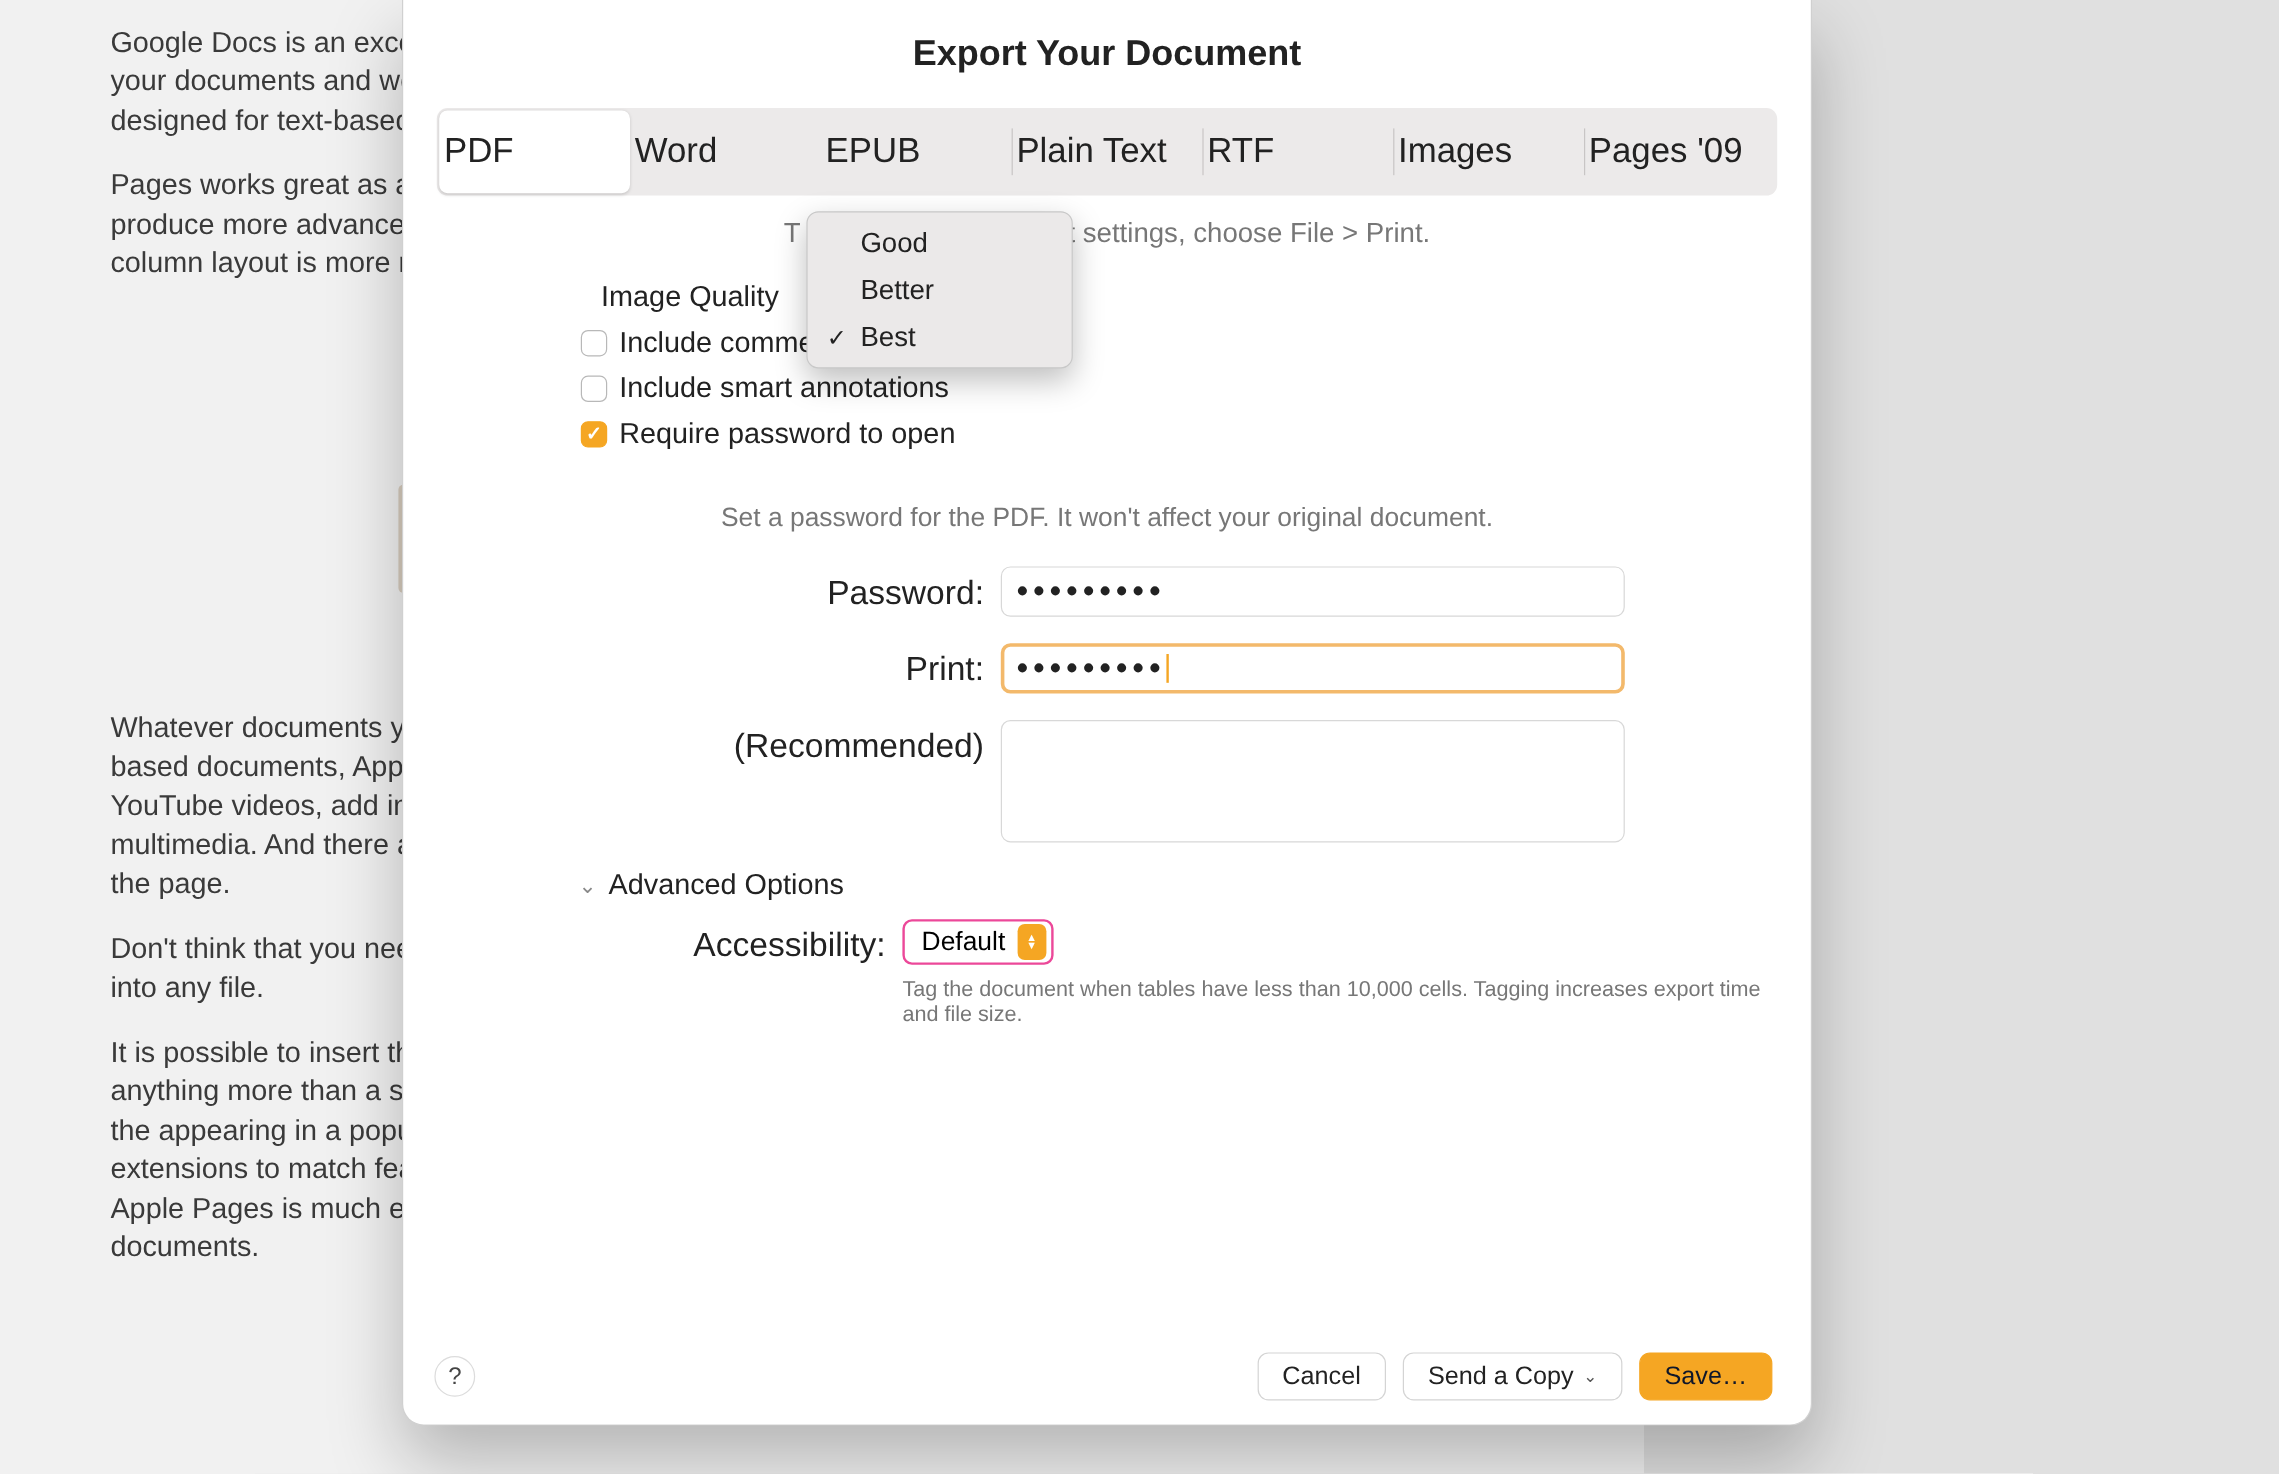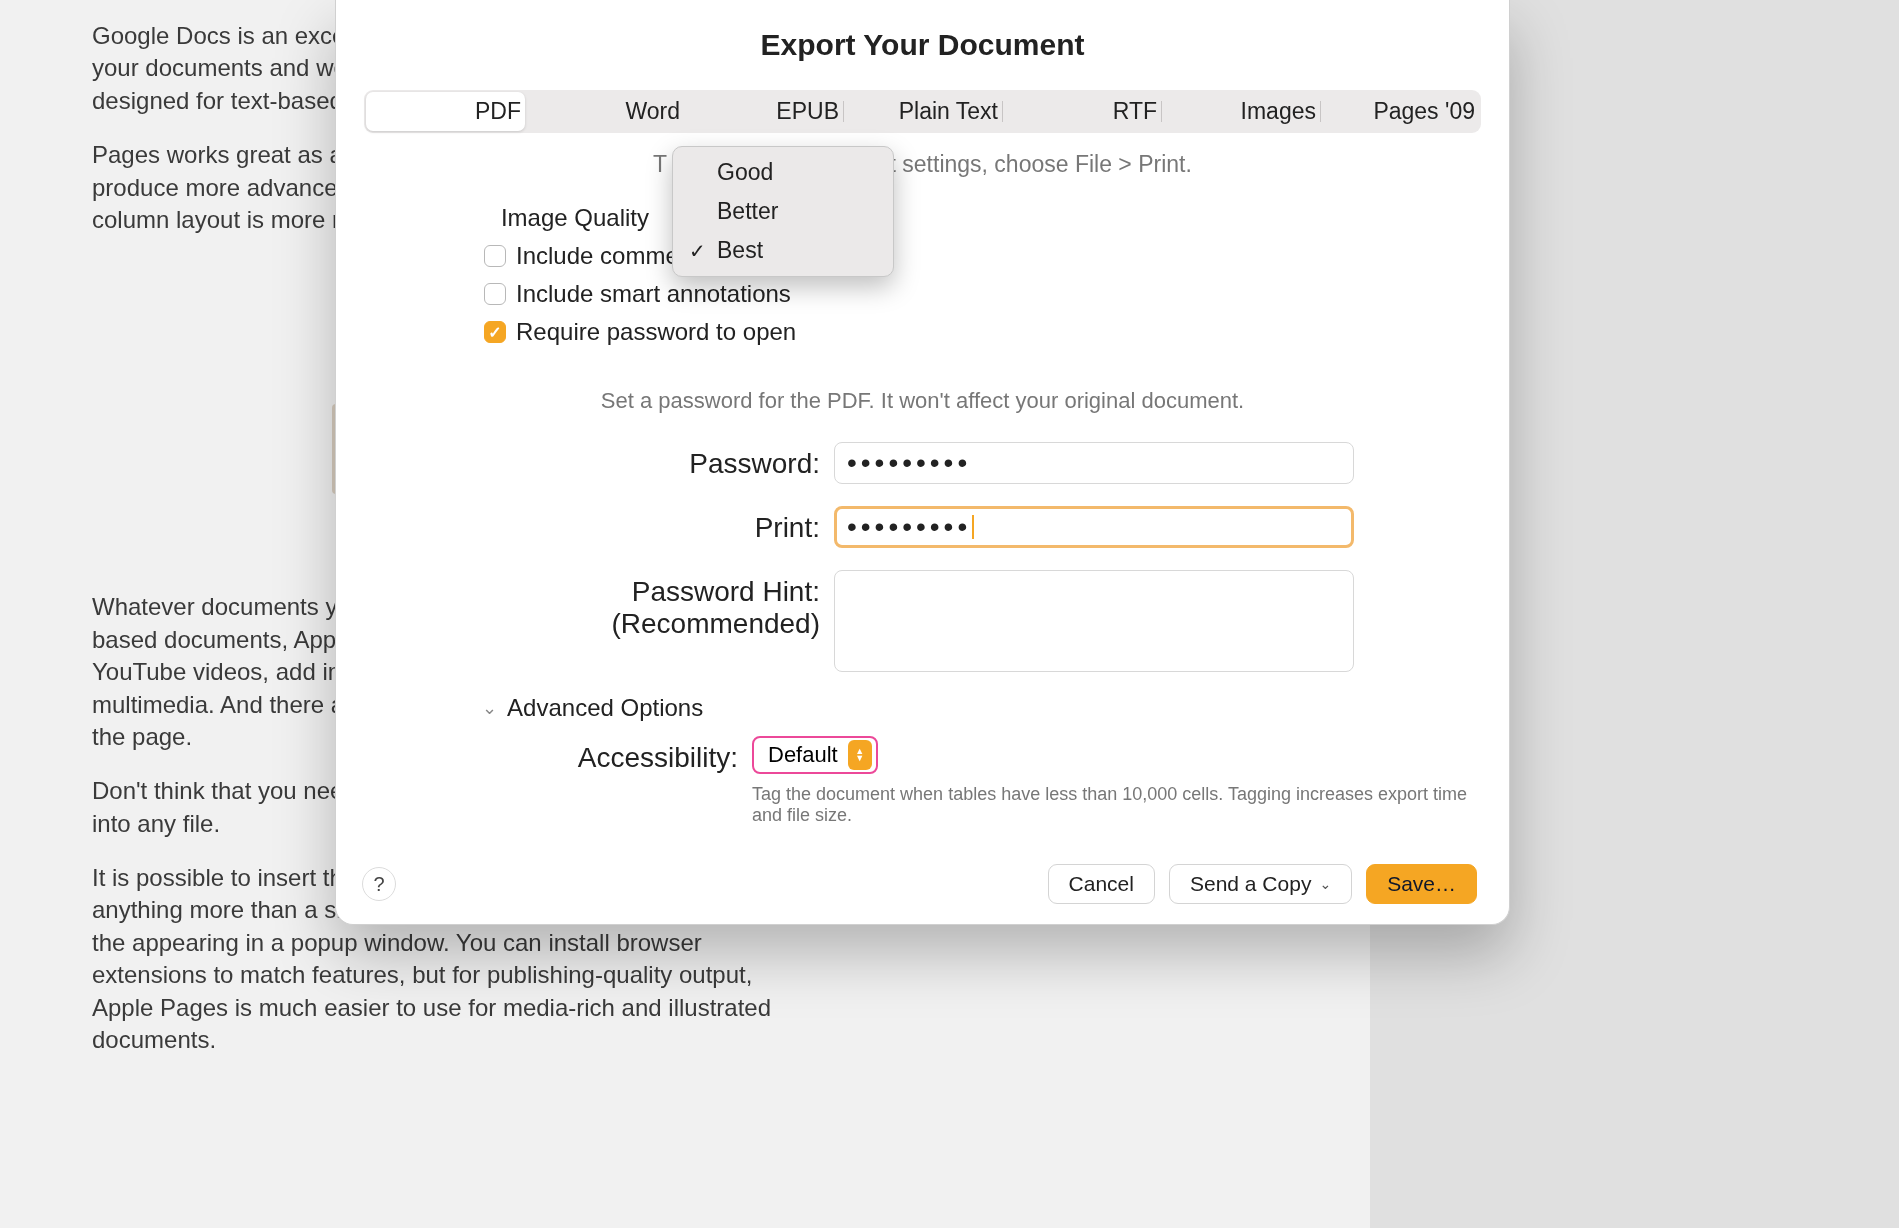"Export Your Document" .modal { height: 925px -> 1188px }
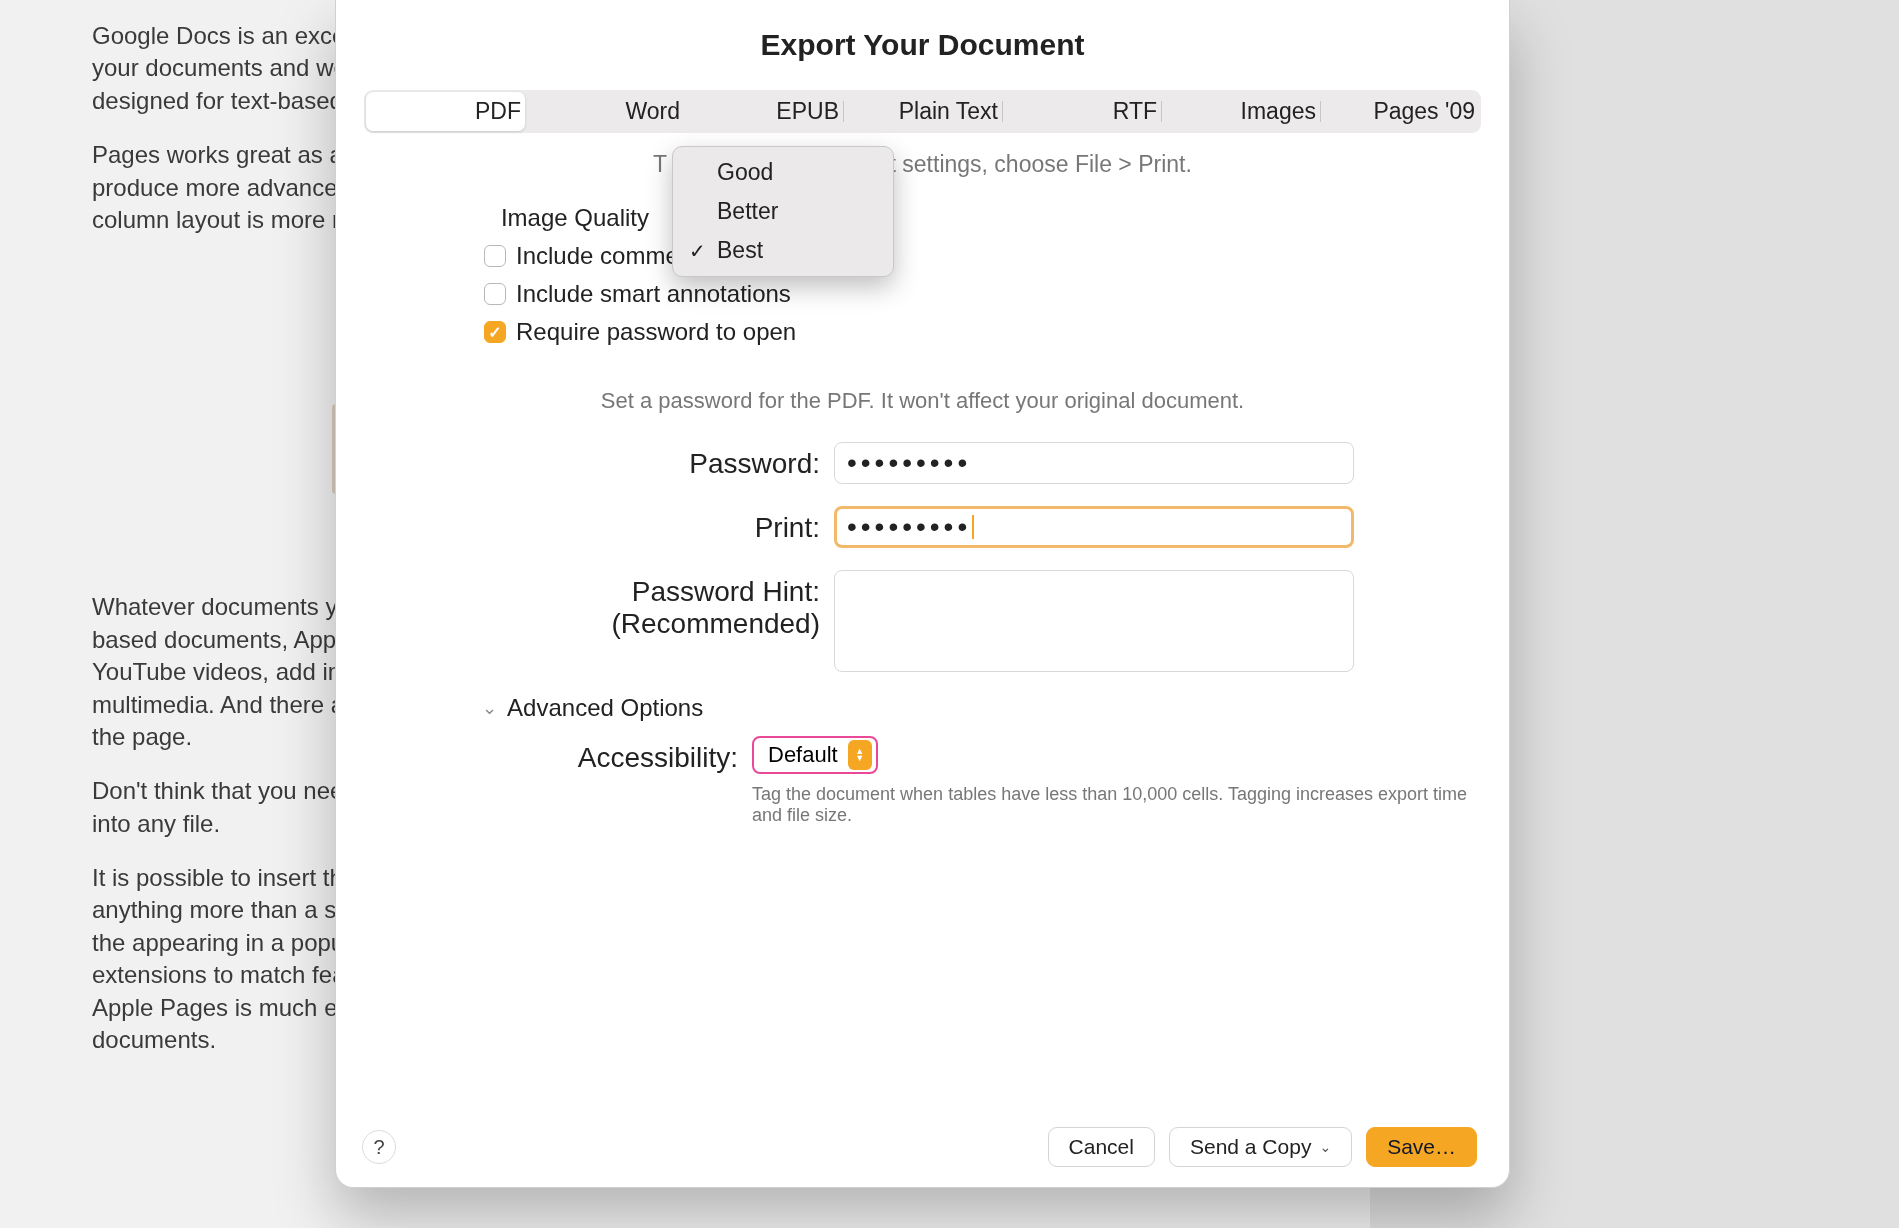"PDF" .tab { font-size: 23px -> 29px; padding: 6px 4px -> 18px 4px; text-align: right -> left }
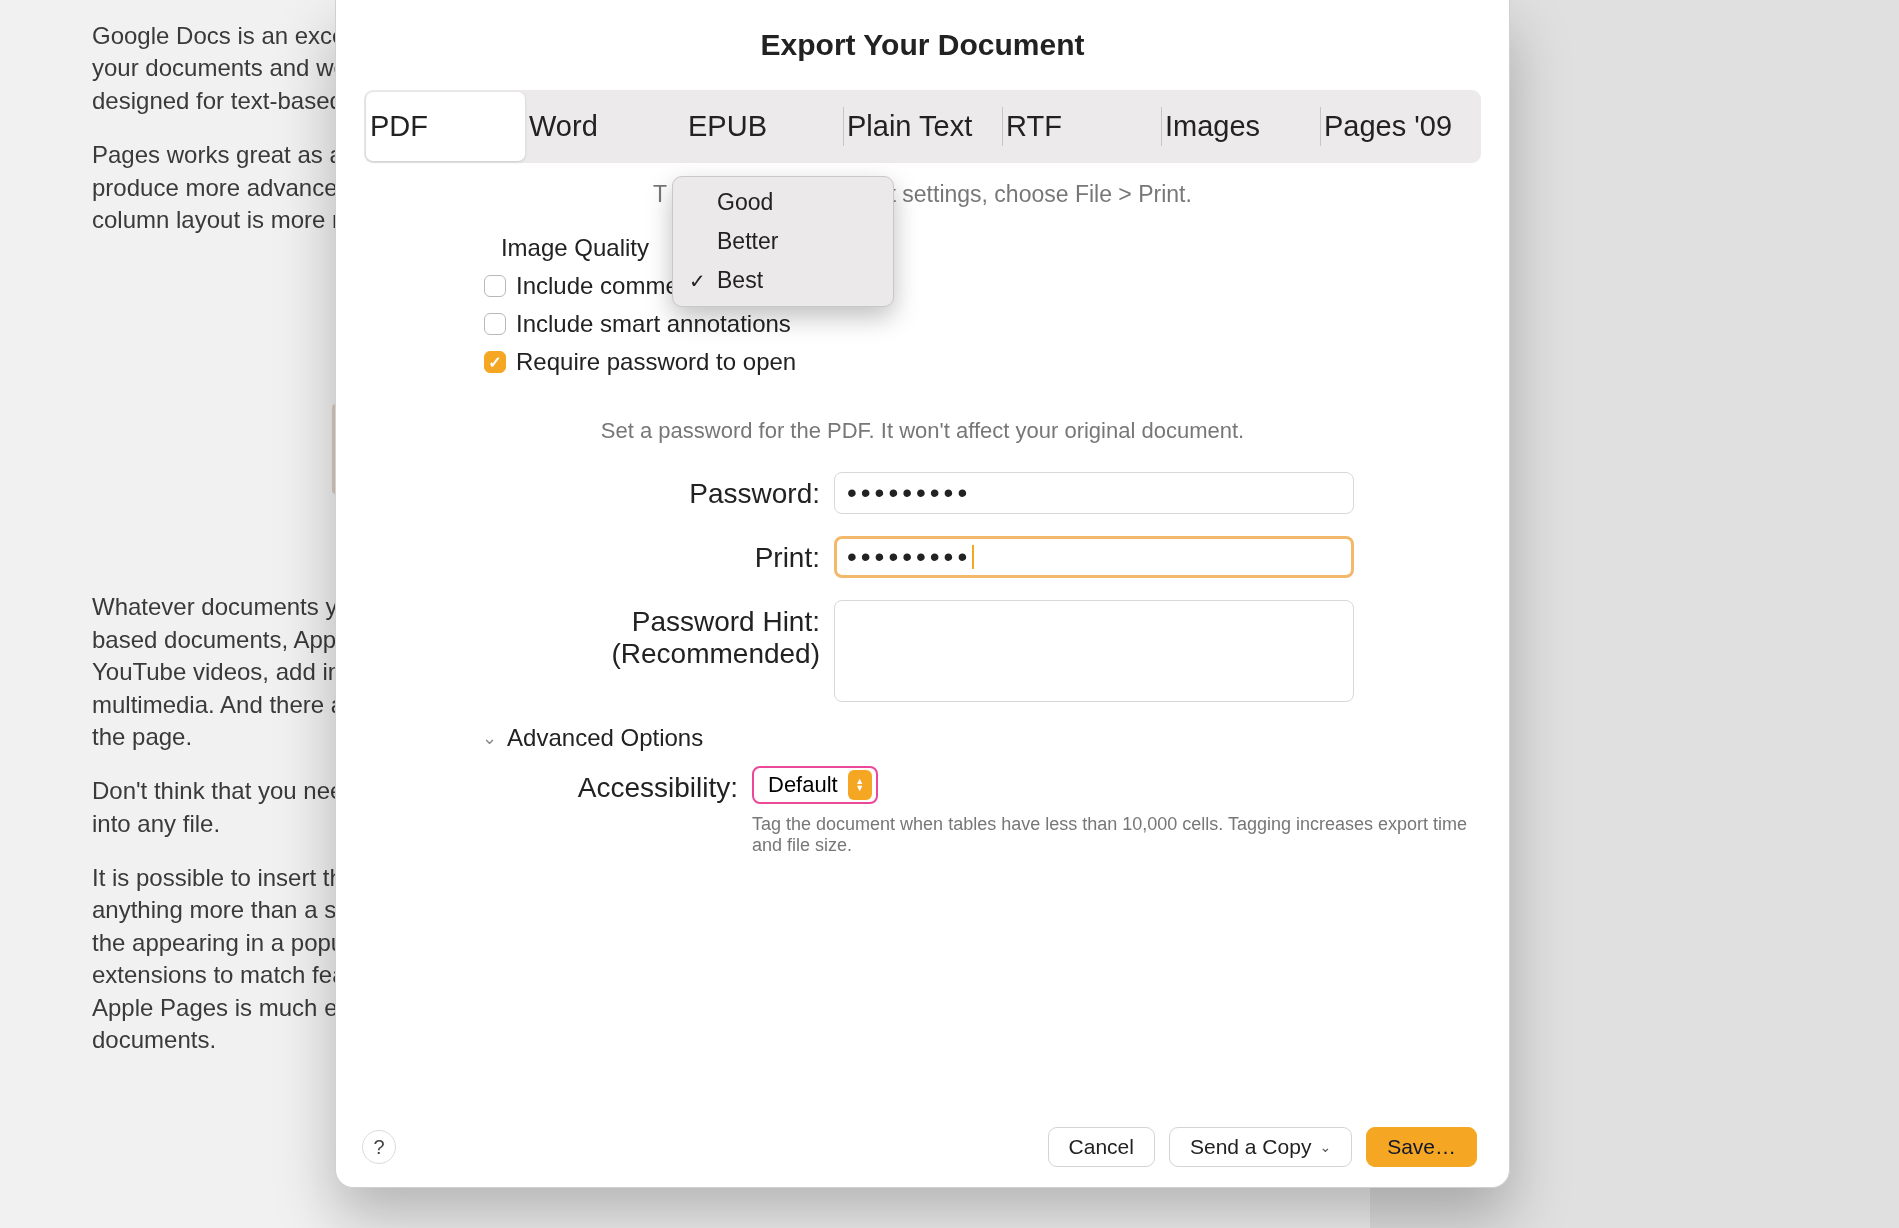"Password Hint:" span.sub { html: <span>Password Hint:</span> -> none }
